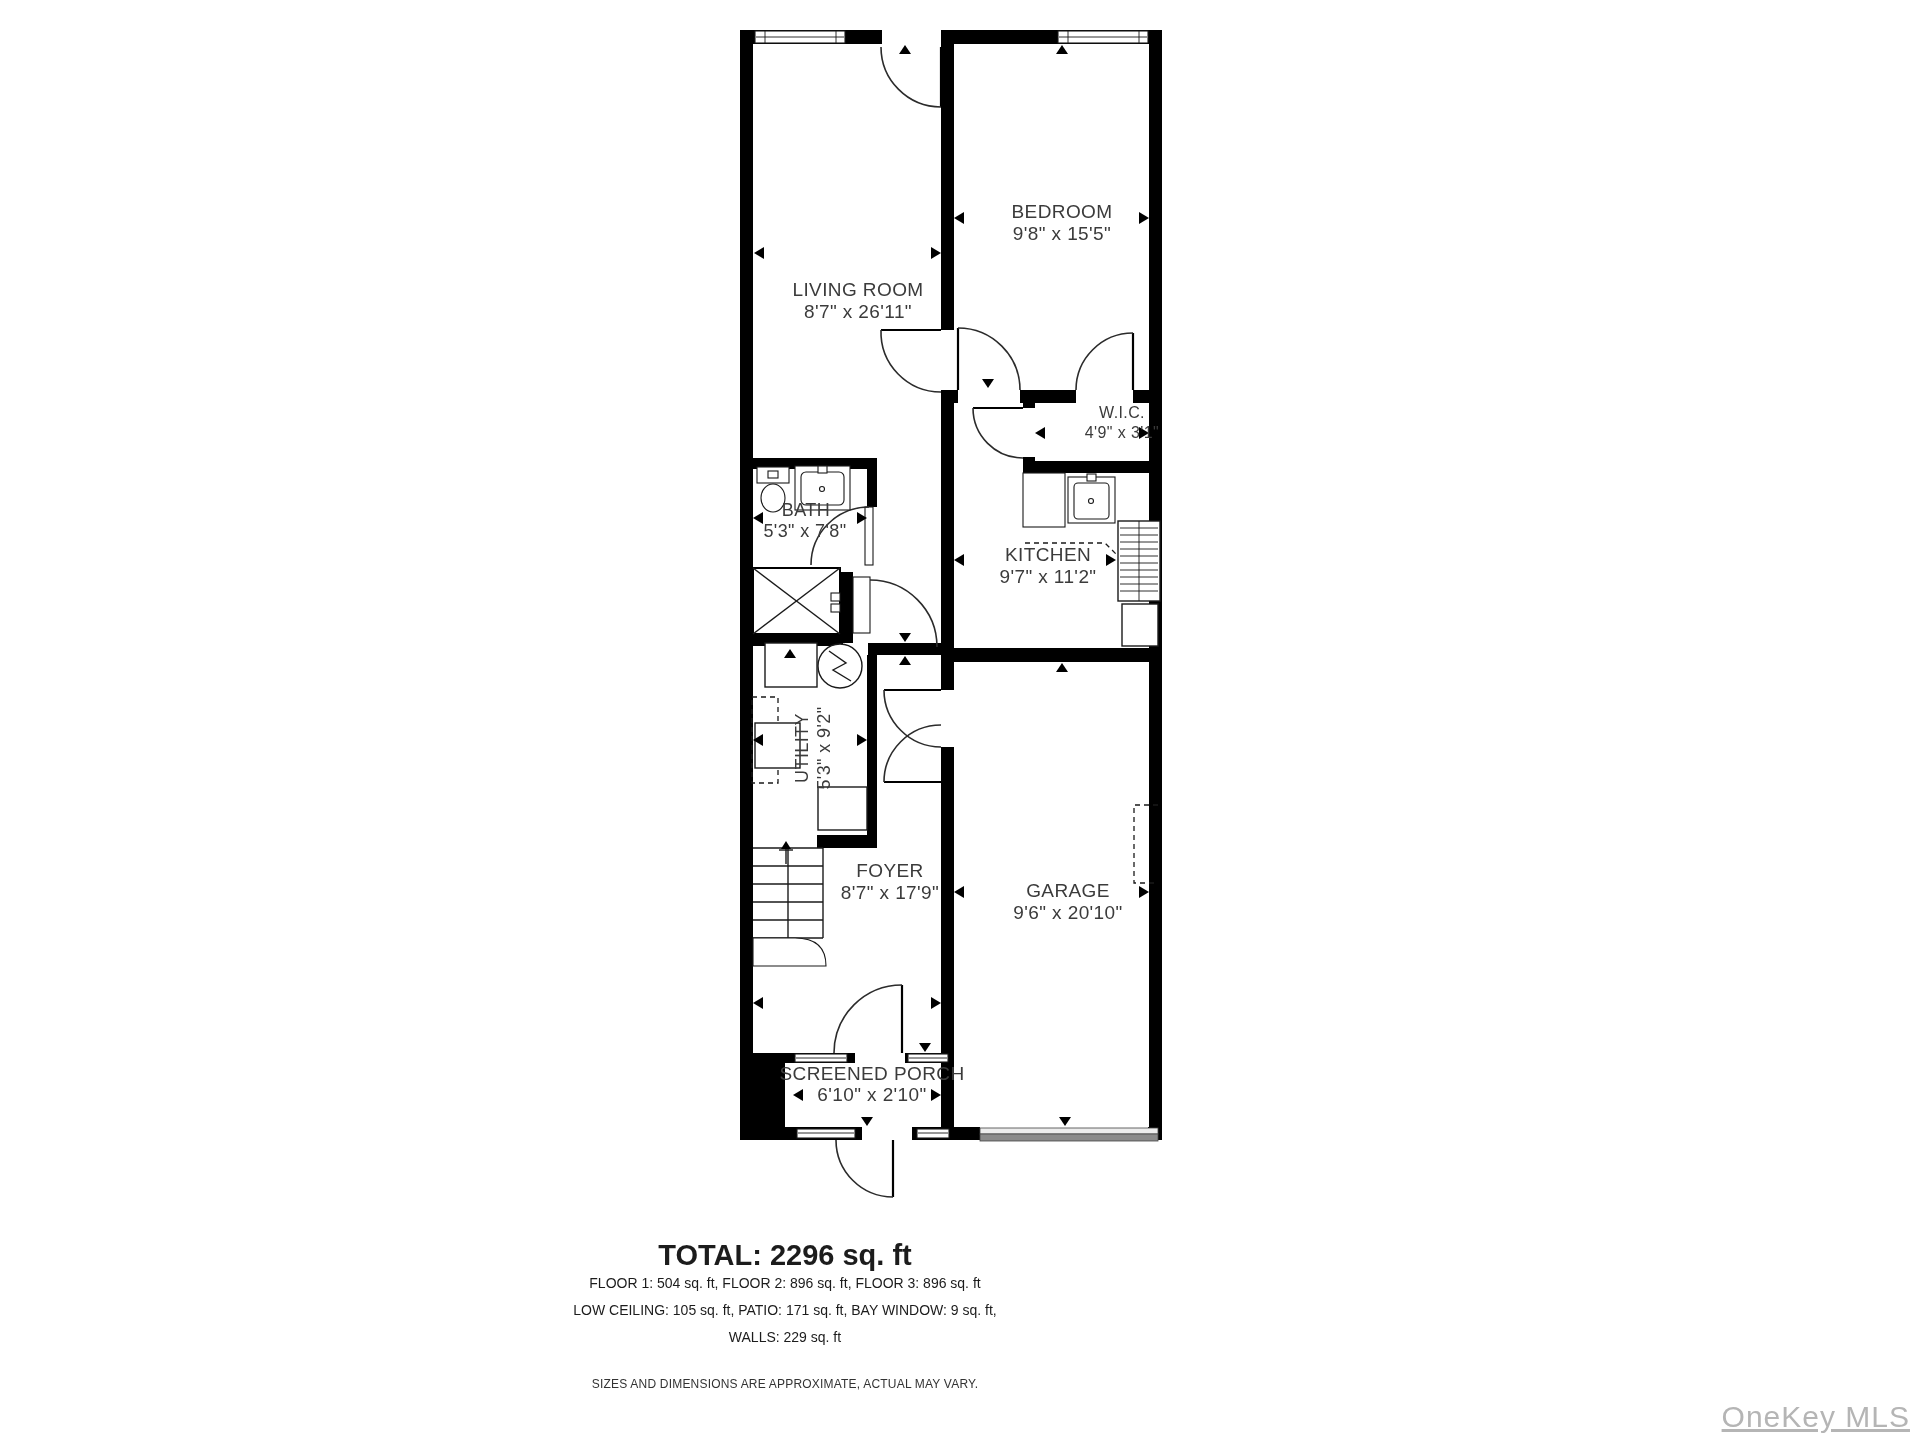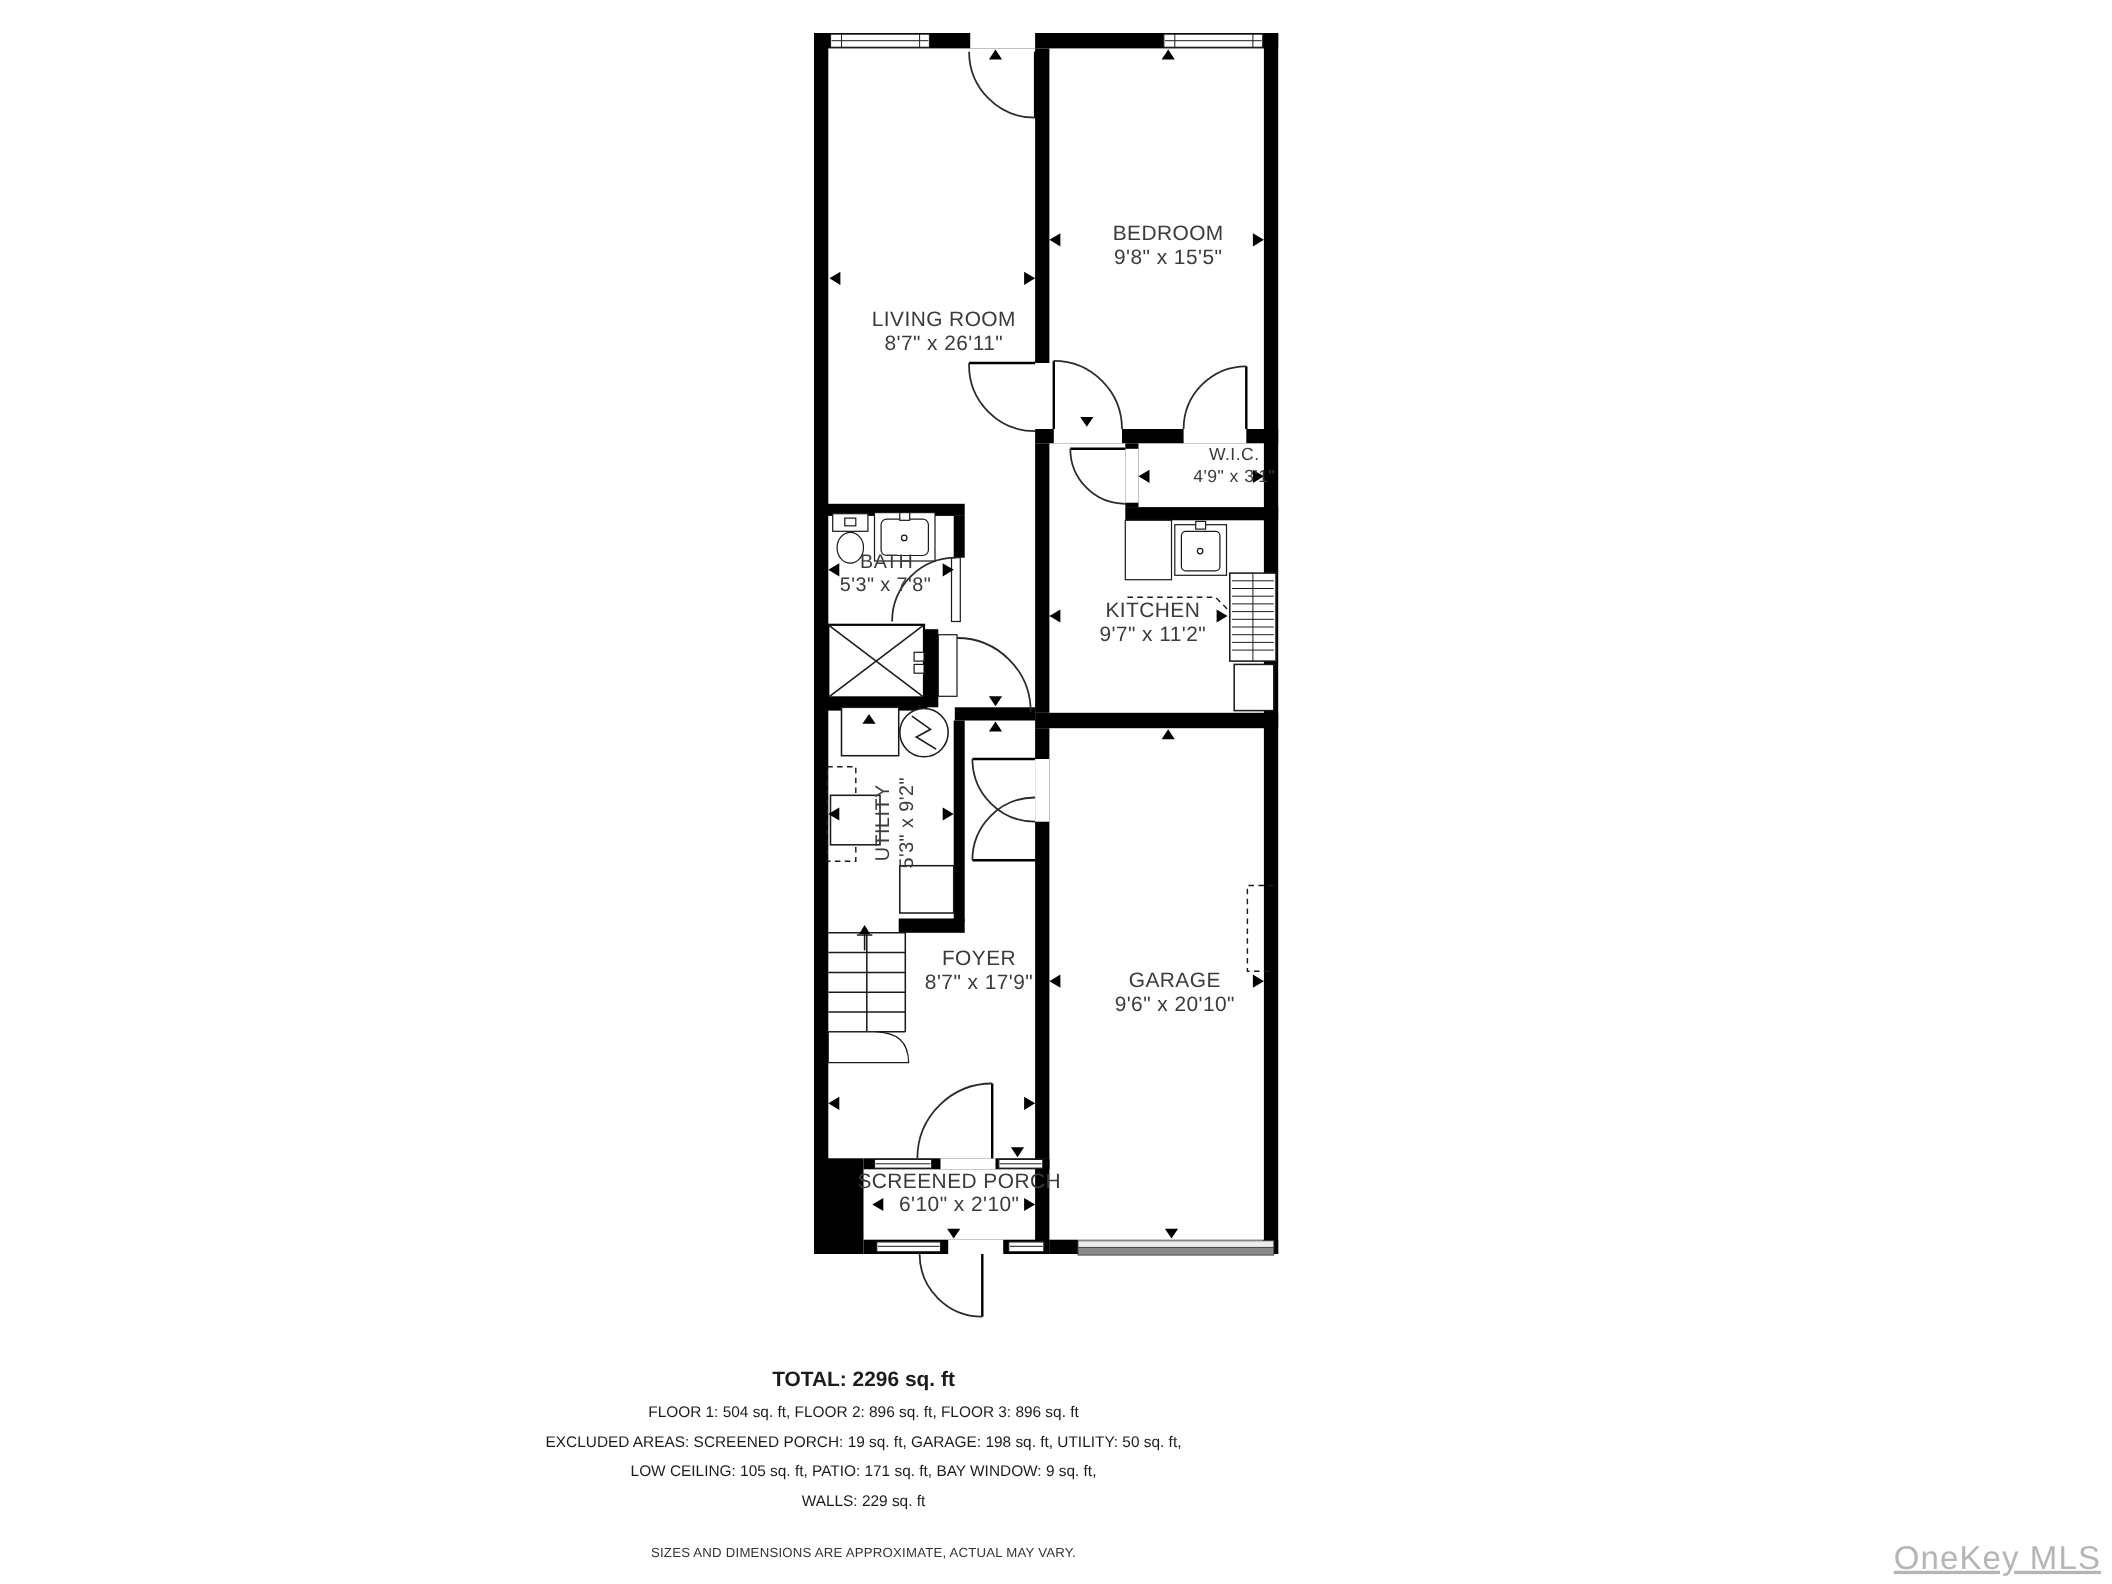"TOTAL: 2296 sq. ft" .summary .total { font-size: 19px -> 29px }
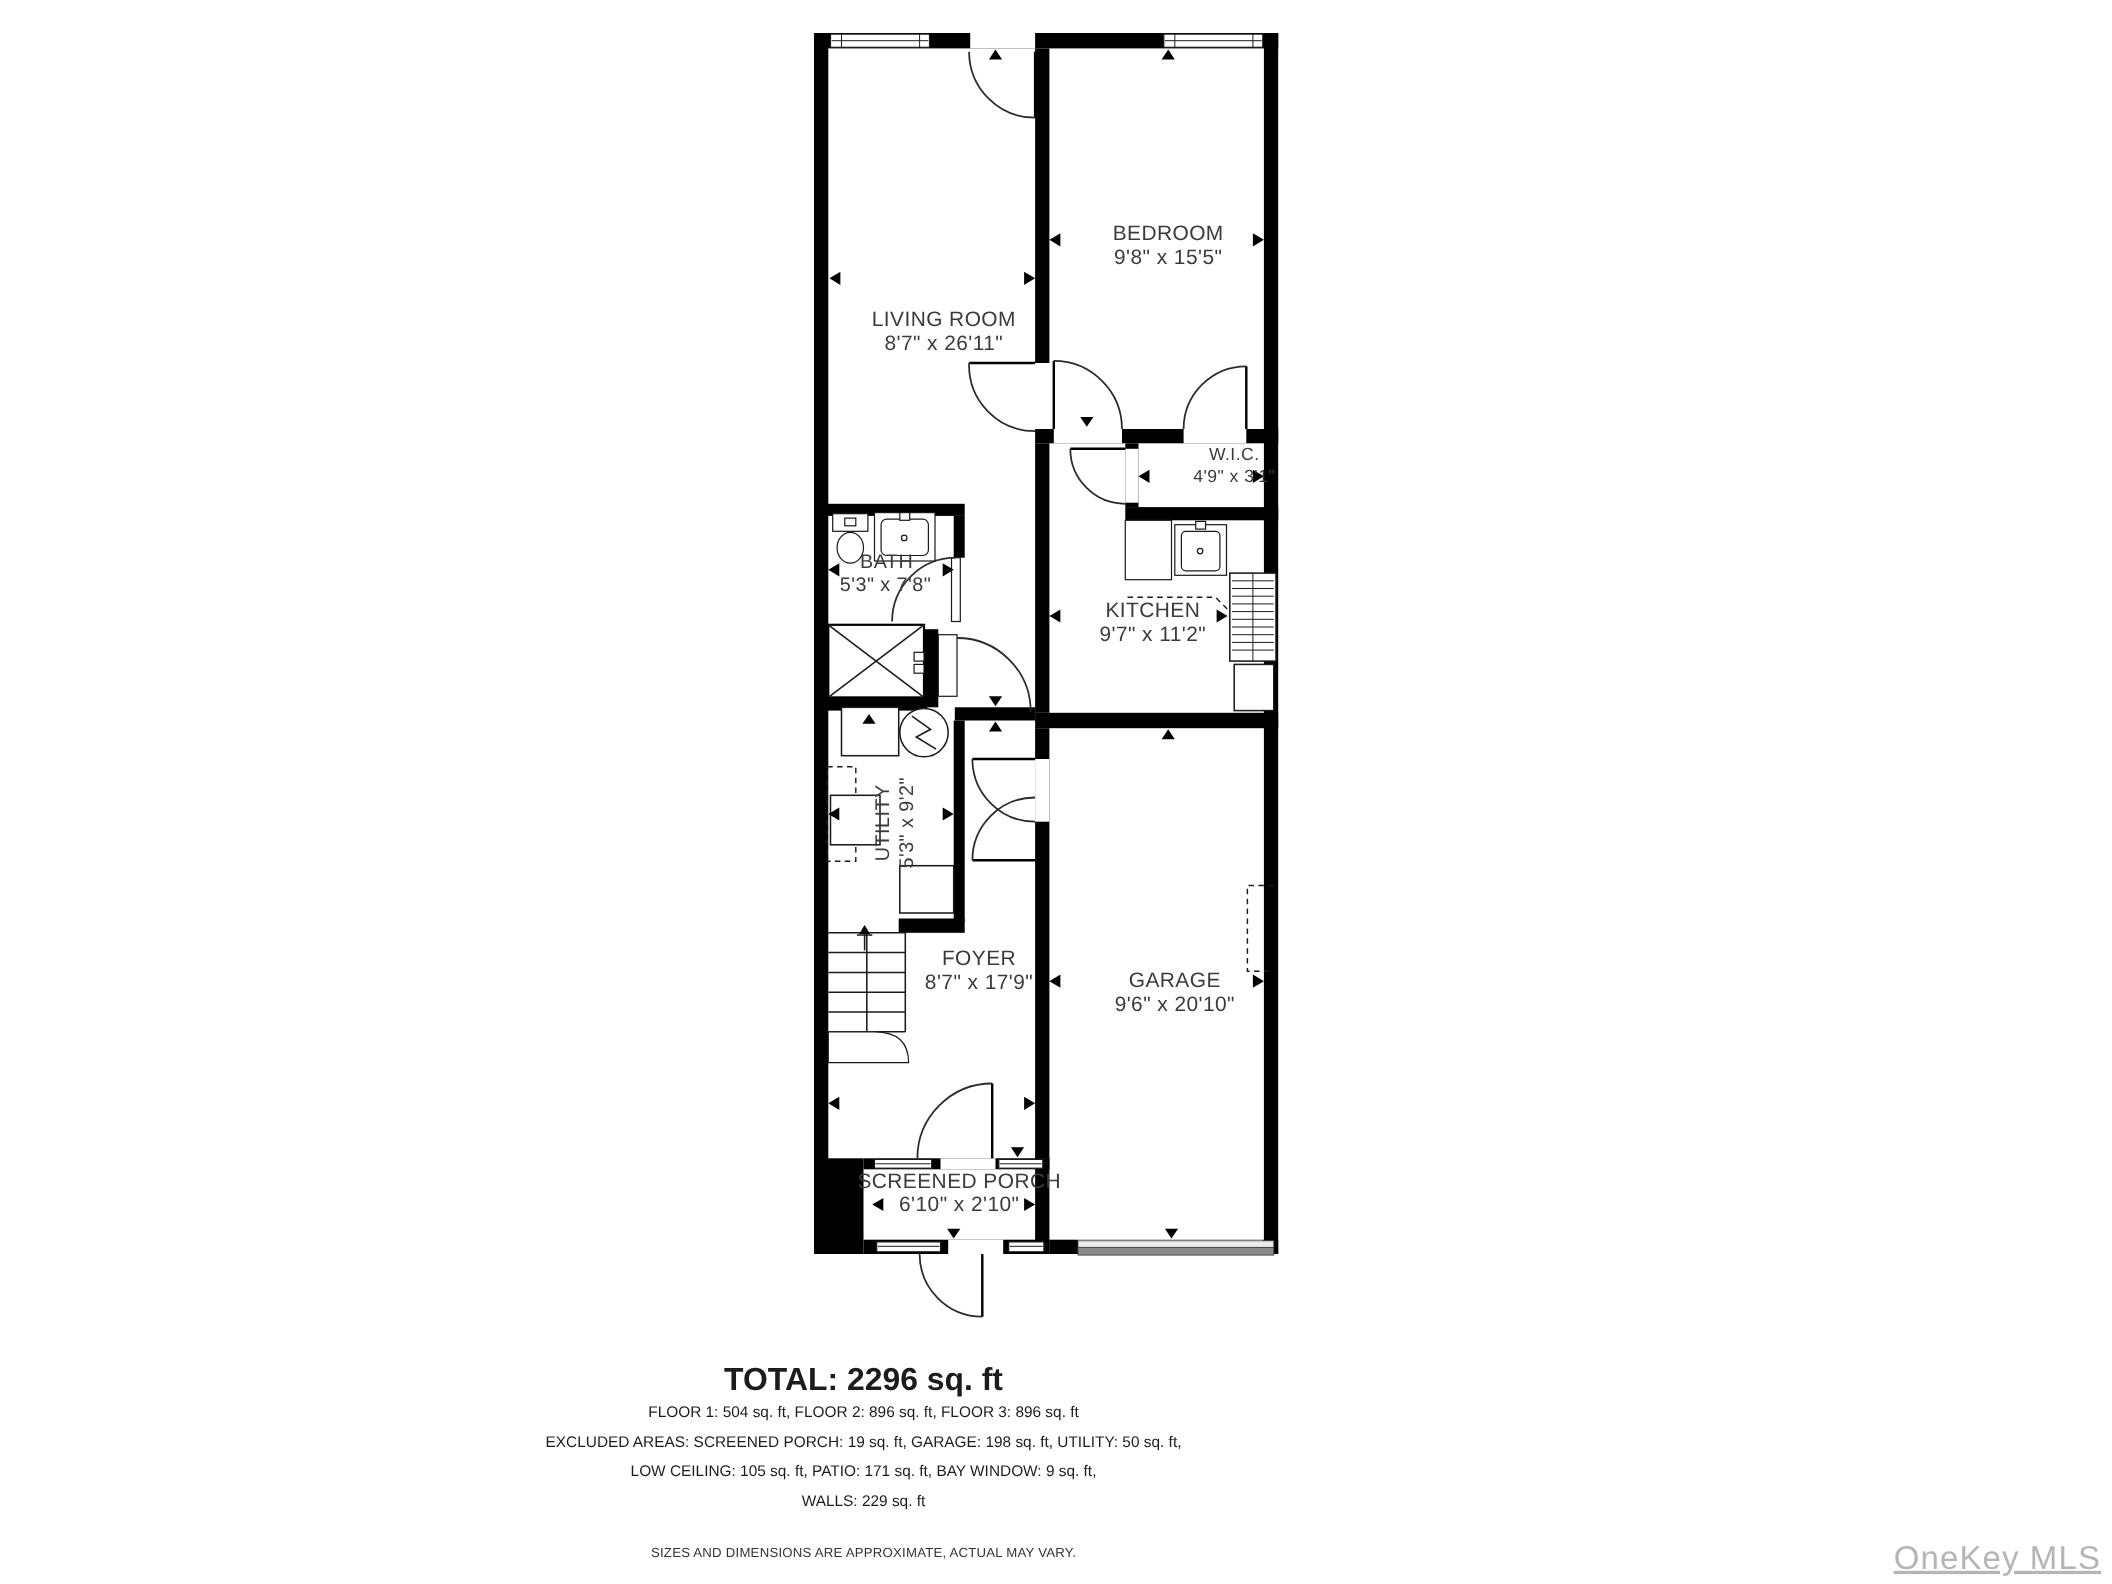"EXCLUDED AREAS: SCREENED PORCH: 19" div.sline { html: <div>EXCLUDED AREAS: SCREENED PORCH: 19 sq. ft, GARAGE: 198 sq. ft, UTILITY: 50 sq. ft,</div> -> none }
